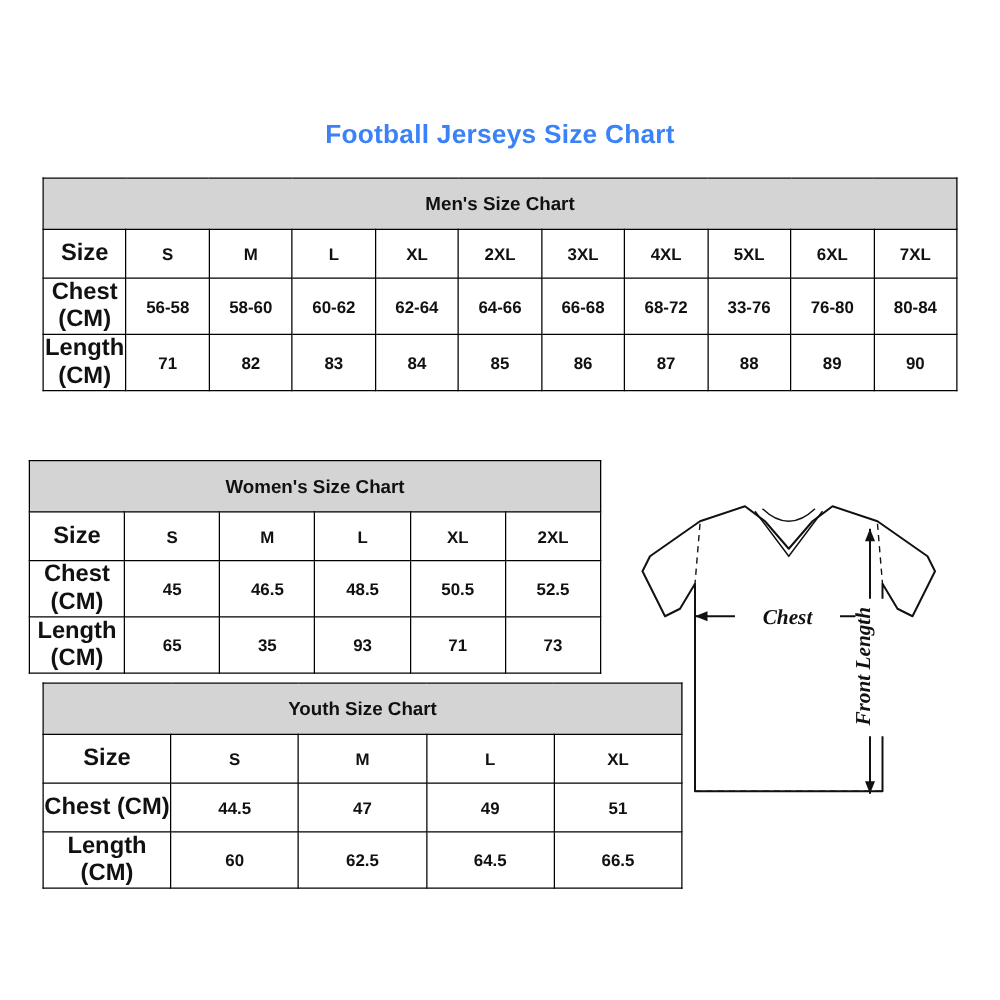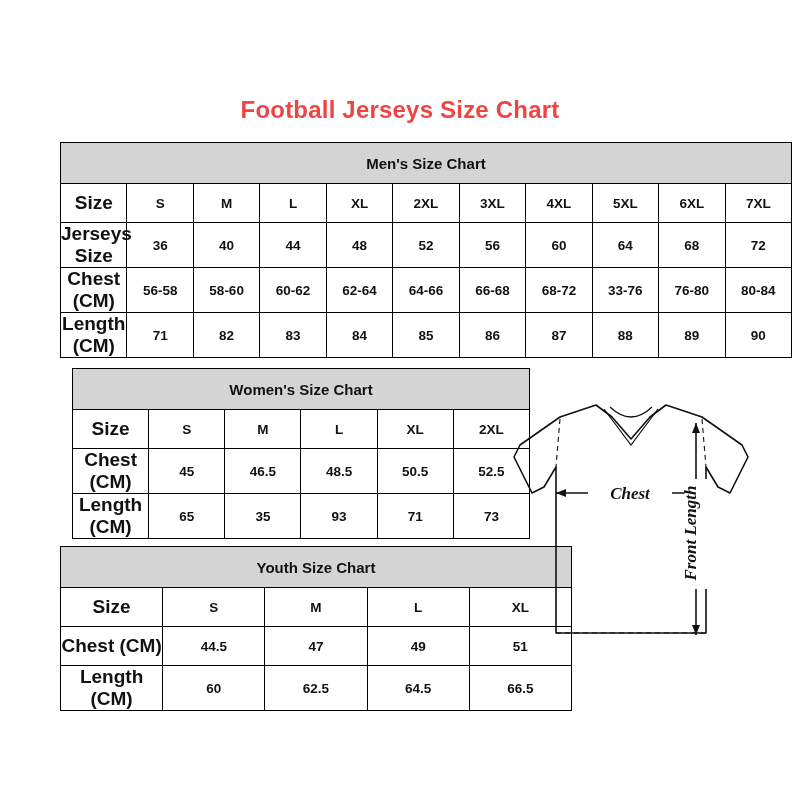"Football Jerseys Size Chart" .title { color: #ef4444 -> #3b82f6; font-size: 24px -> 21px }
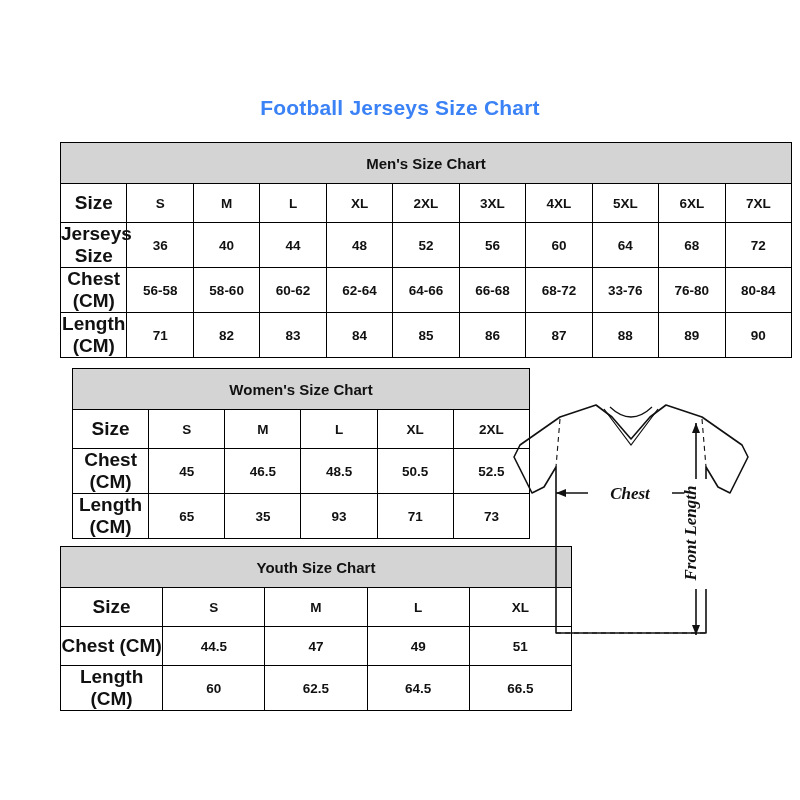"Men's Size Chart" table.size-table { margin-left: 26px -> none }
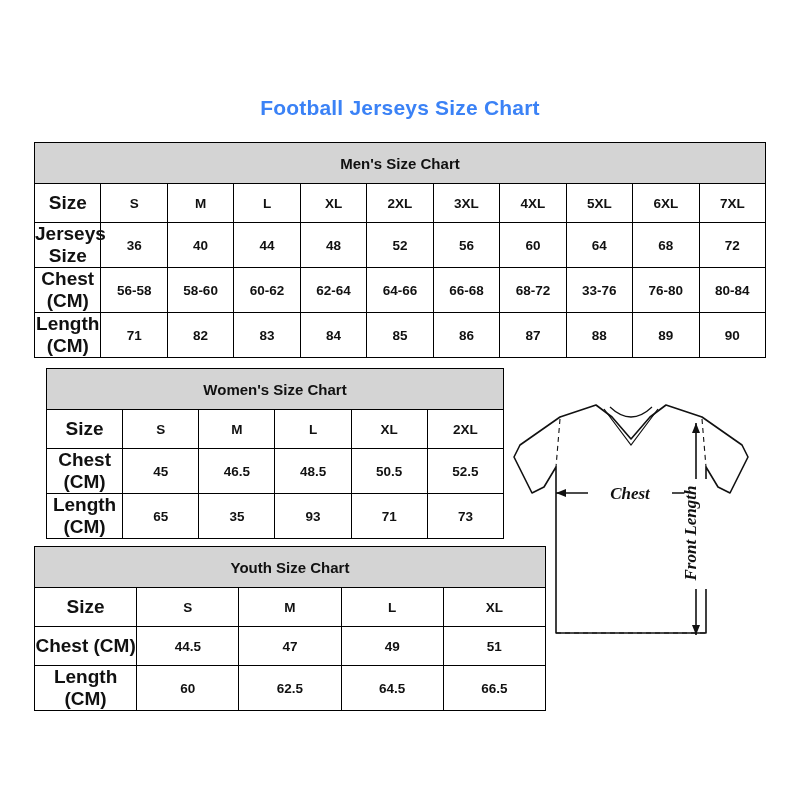"Jerseys Size" tr { html: <tr> <td>Jerseys Size</td> <td>36</td> <td>40</td> <td>44</td> <td>48</td> <td>52</td> <td>56</td> <td>60</td> <td>64</td> <td>68</td> <td>72</td> </tr> -> none }
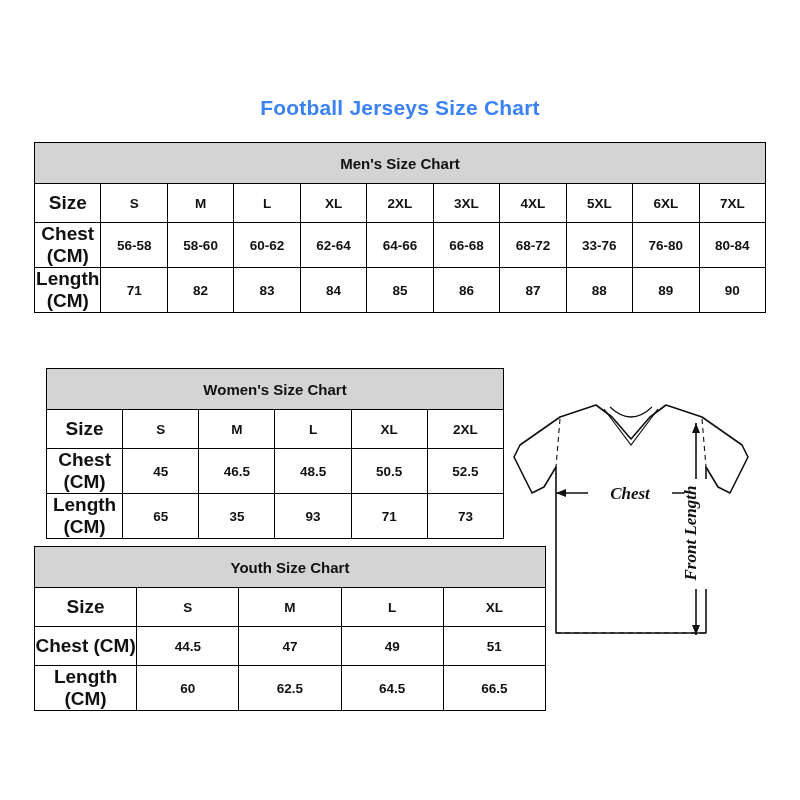"Women's Size Chart" #womens-table { left: 46px -> 23px }
